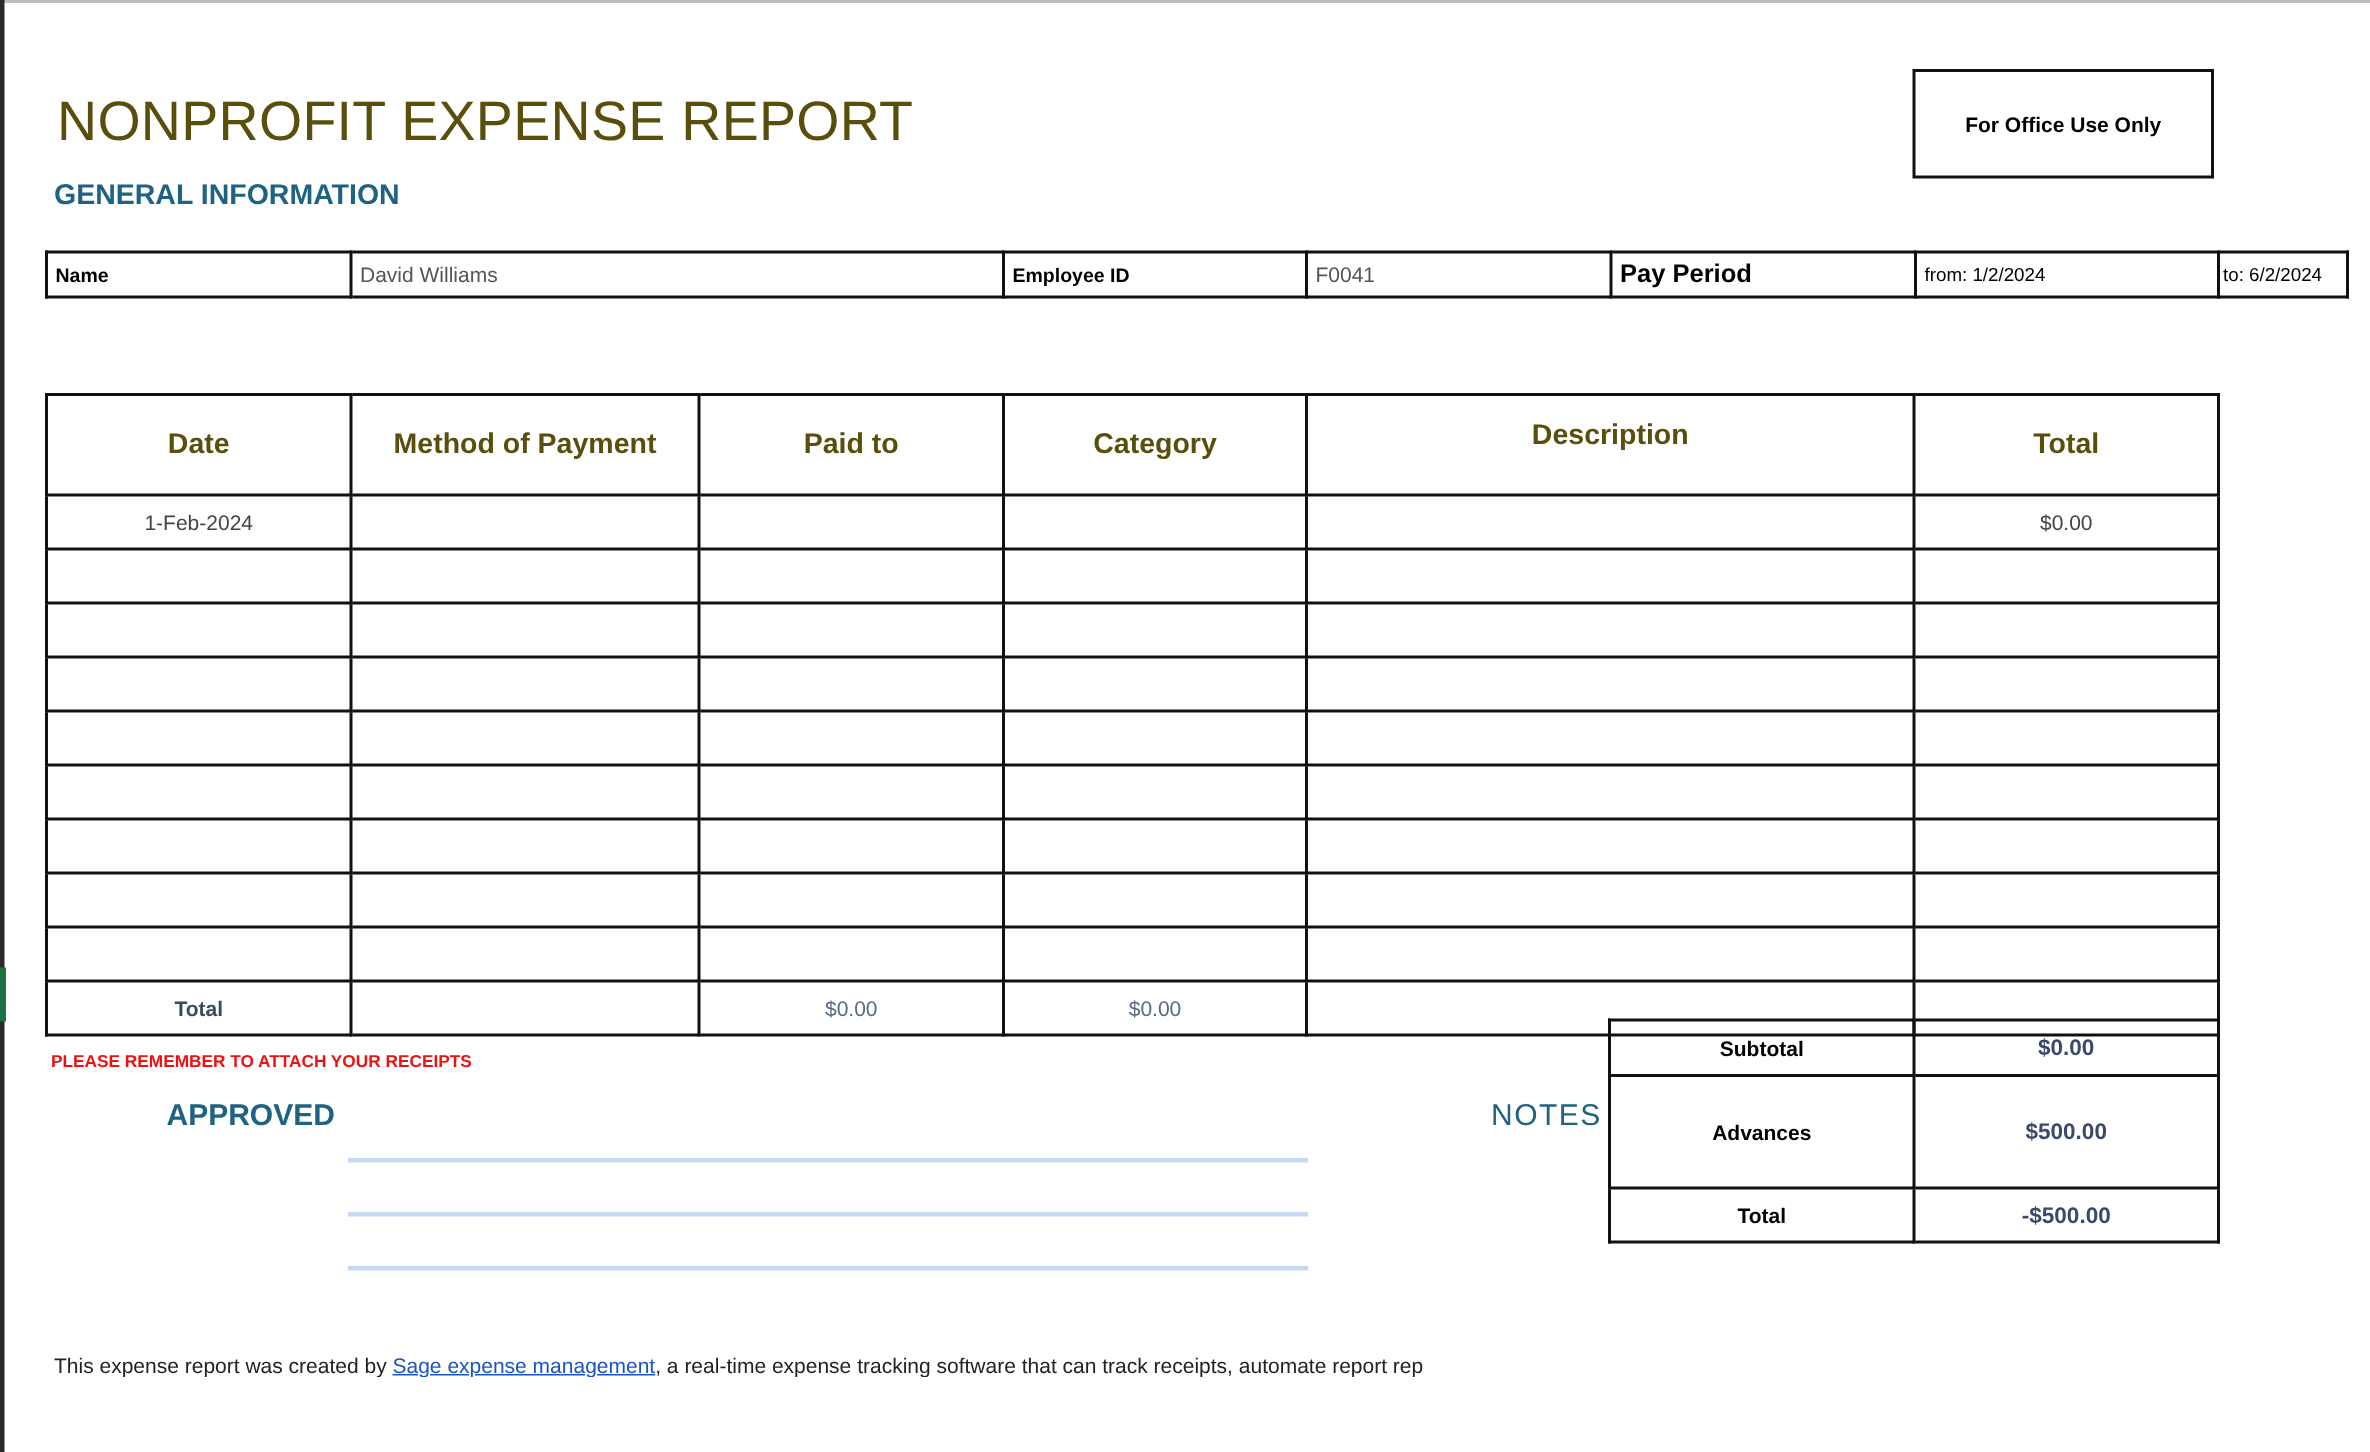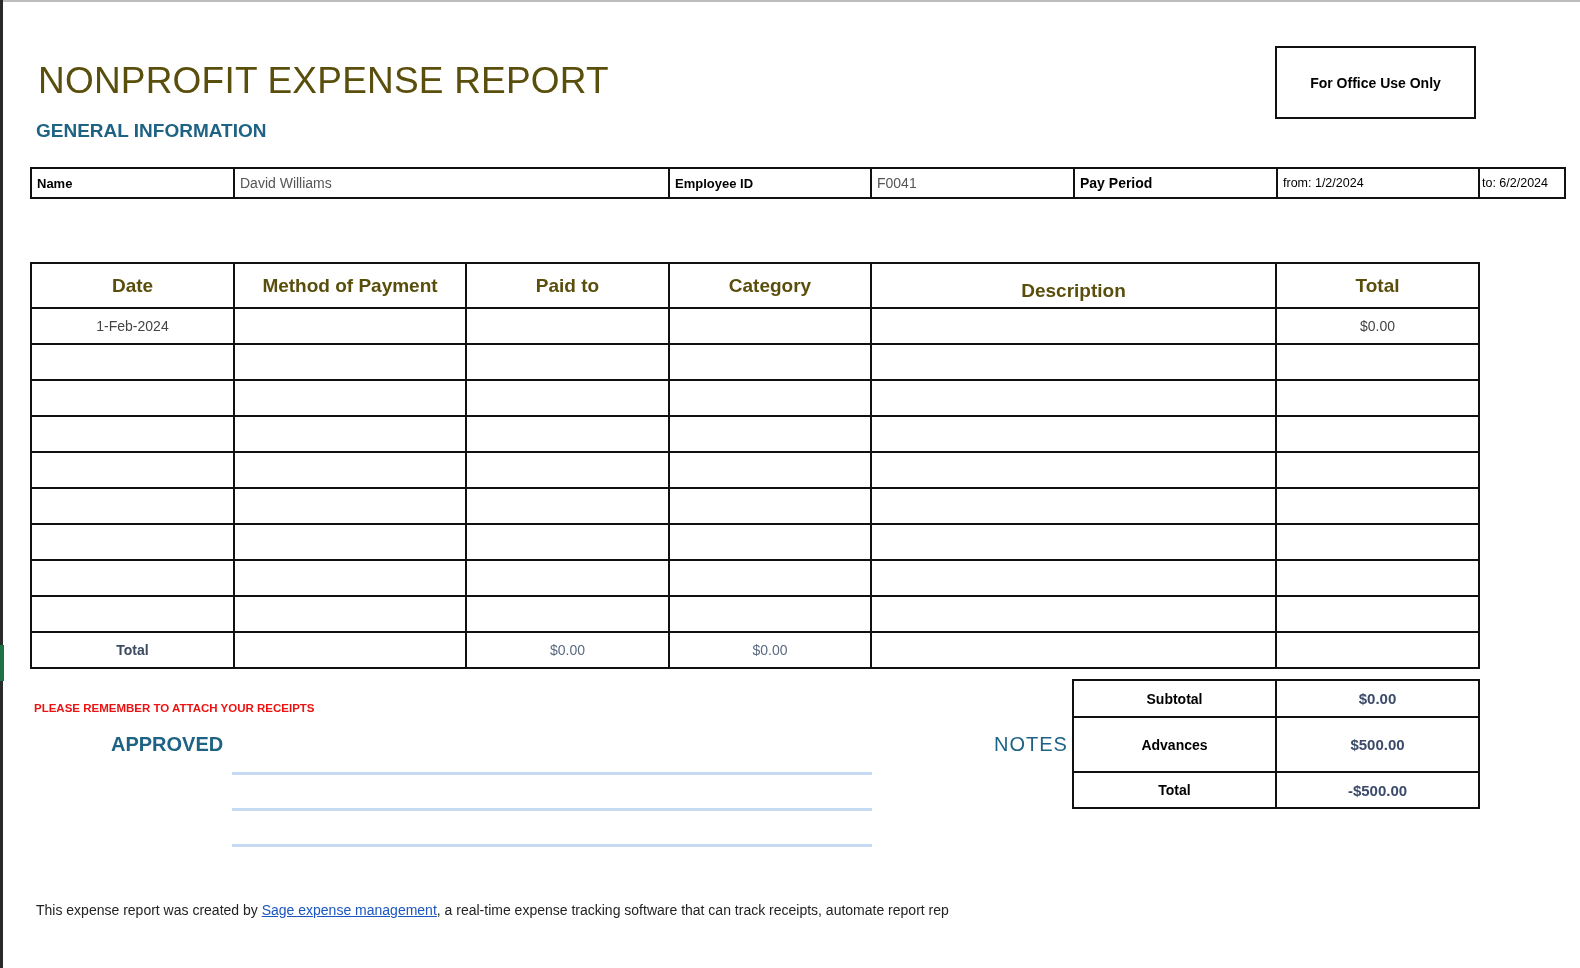"Pay Period" .info .small { font-size: 14px -> 17px }
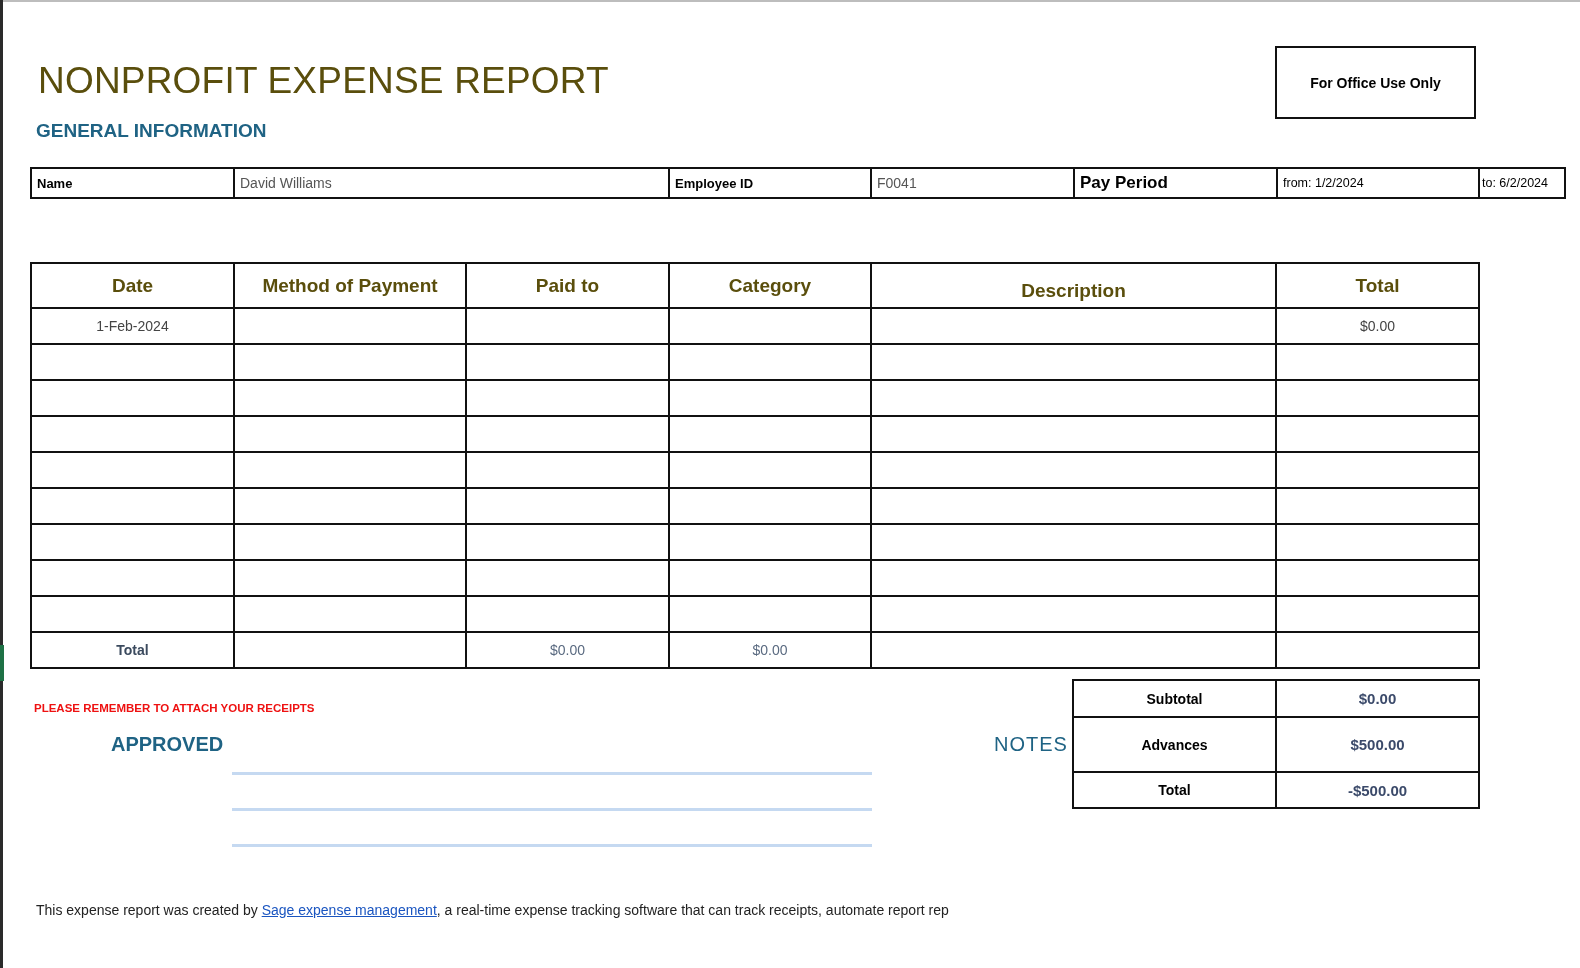"Date" .exp th { height: 45px -> 67px }
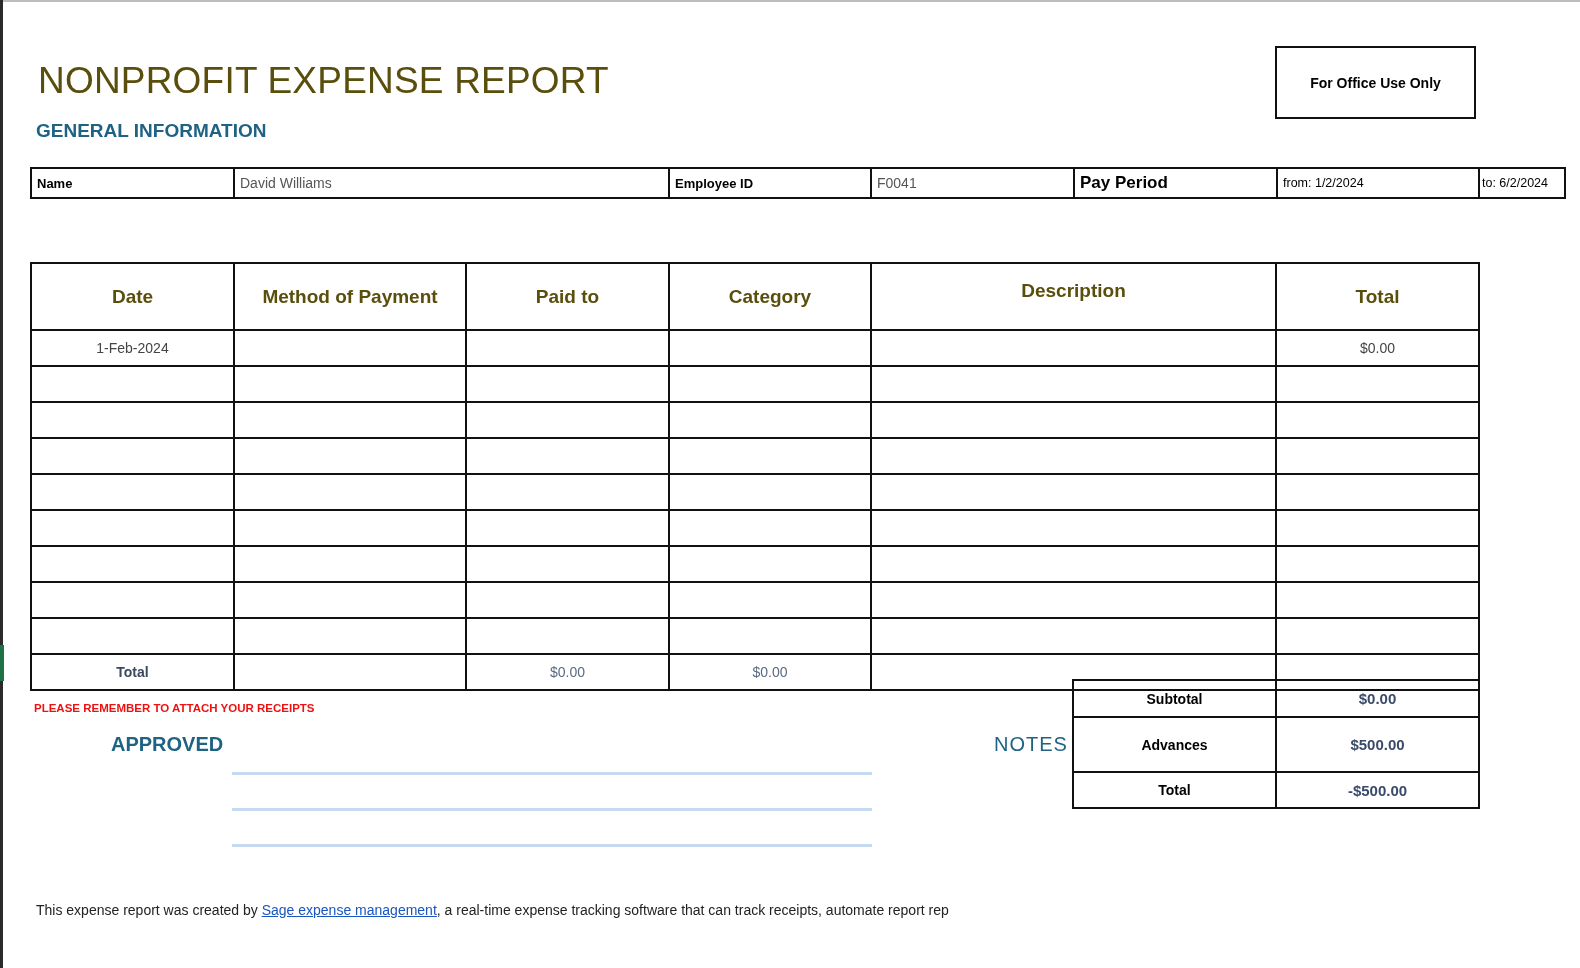"Advances" td { height: 55px -> 75px }
